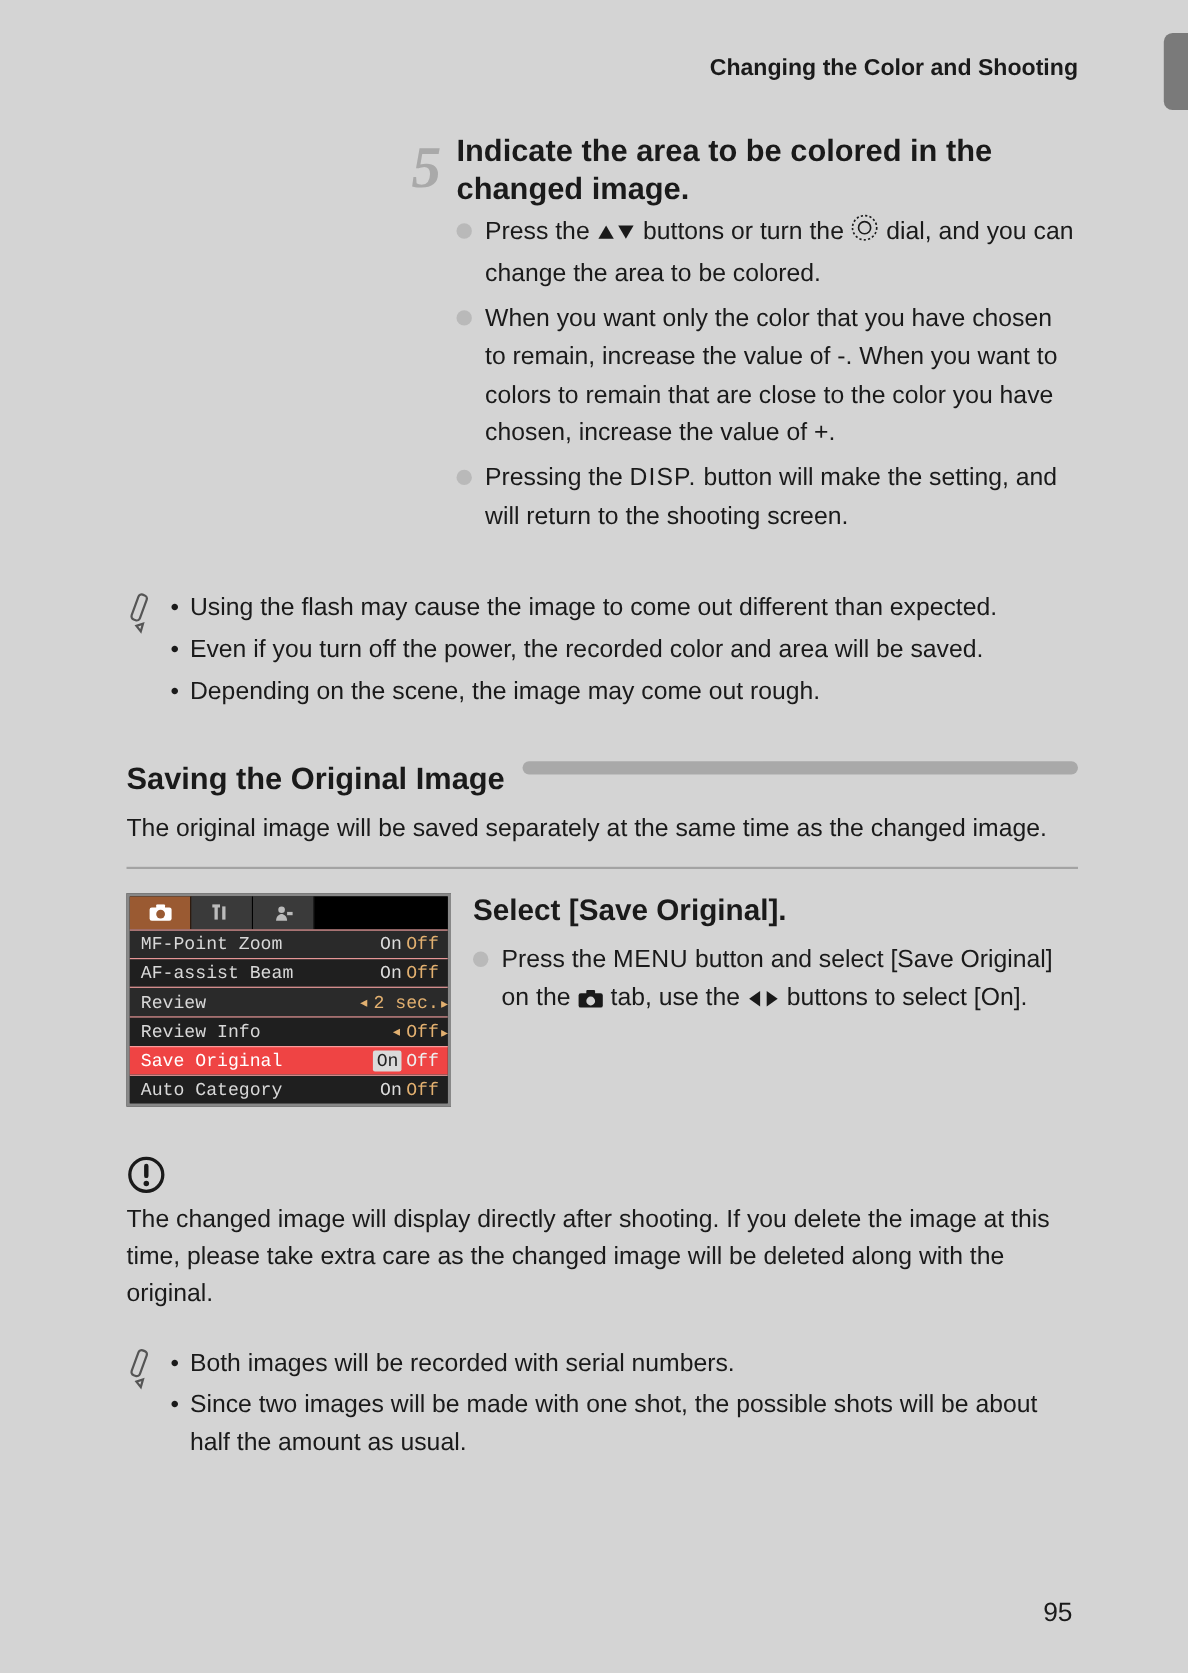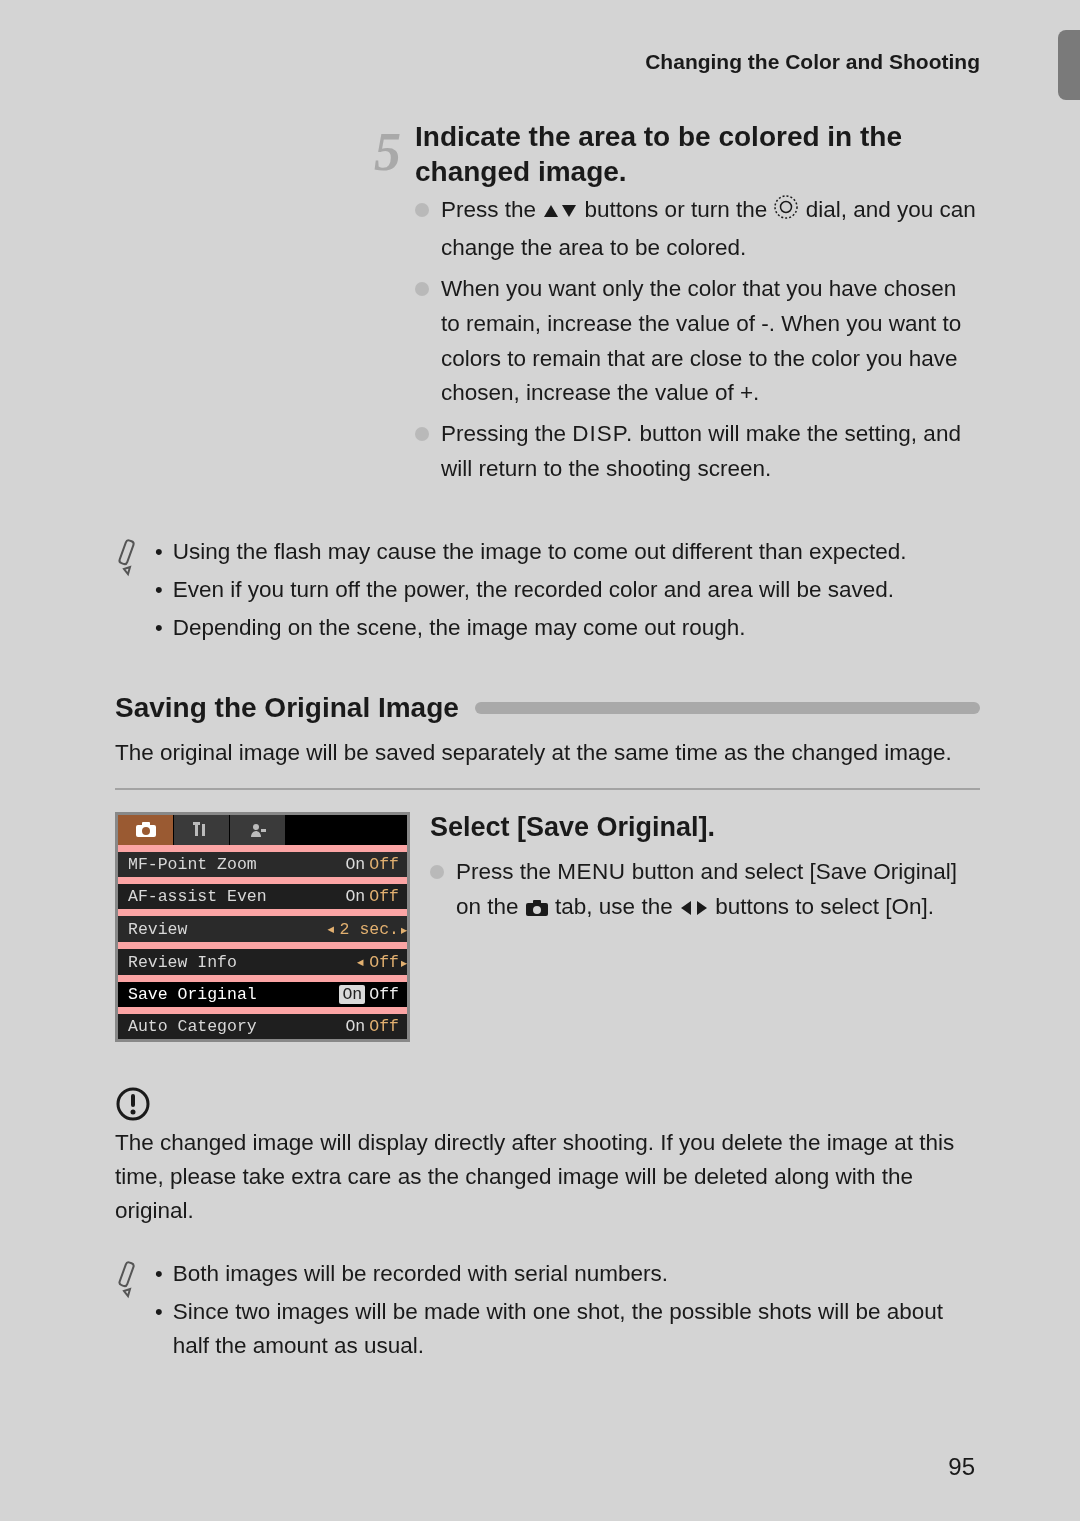"Saving the Original Image" .section-title-row { align-items: center -> none }
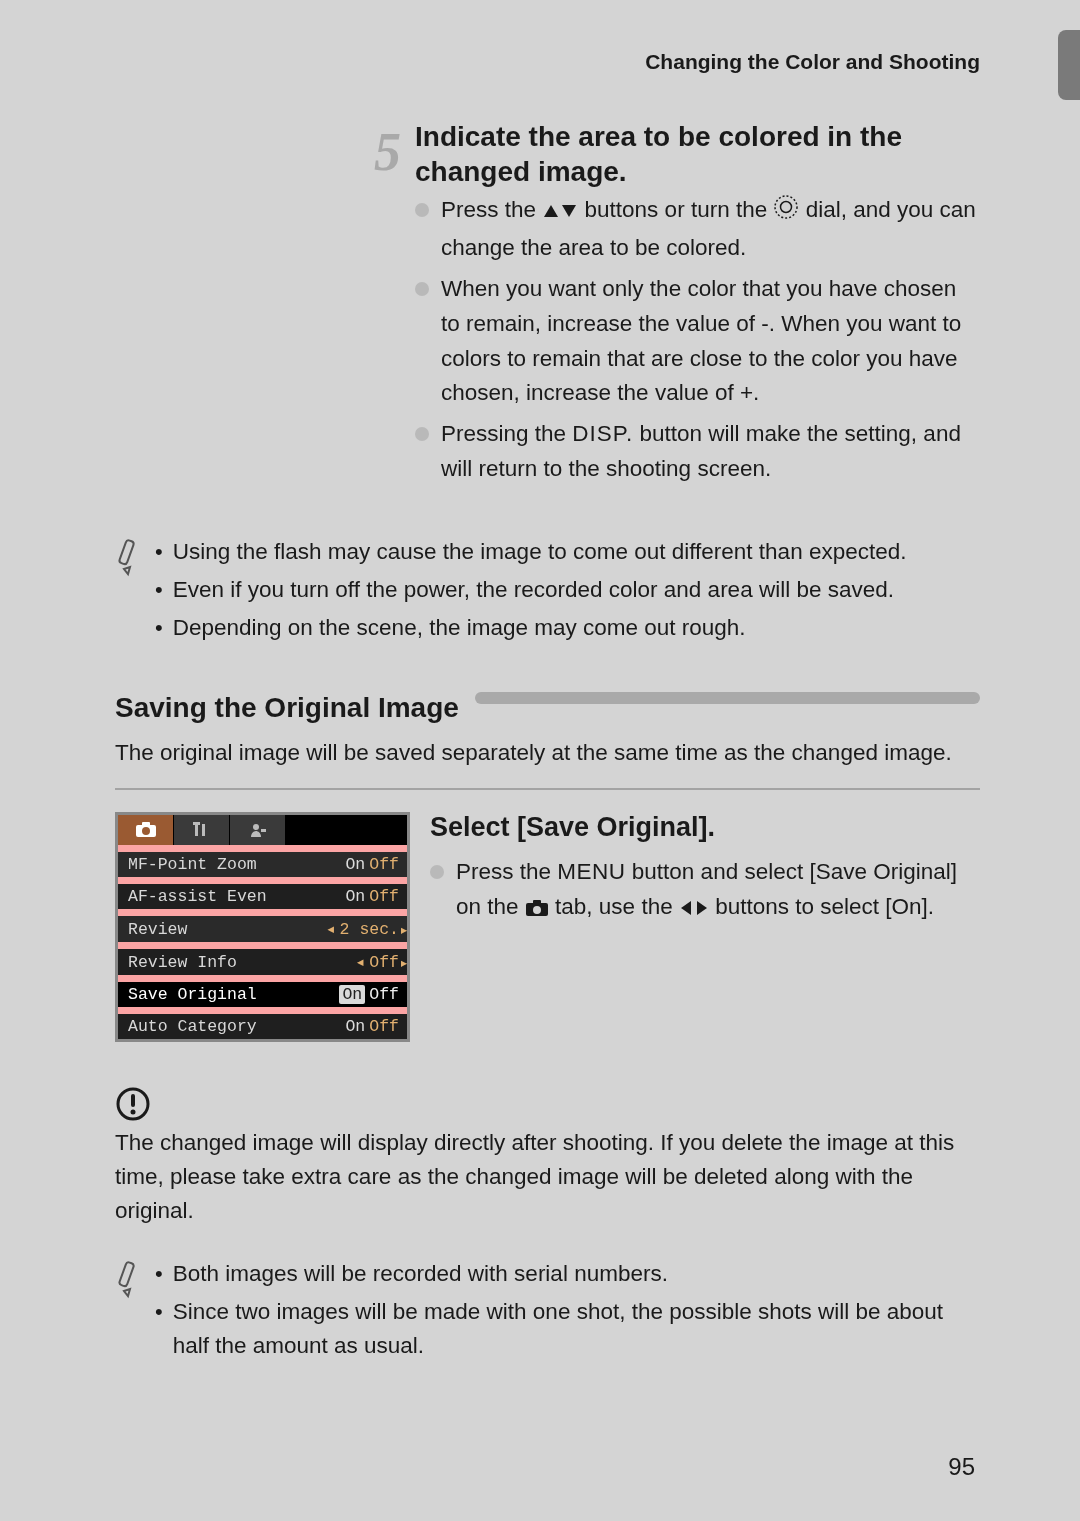"MF-Point Zoom" .cm-item { border-top: 7px solid #fca5a5 -> 1px solid #fca5a5 }
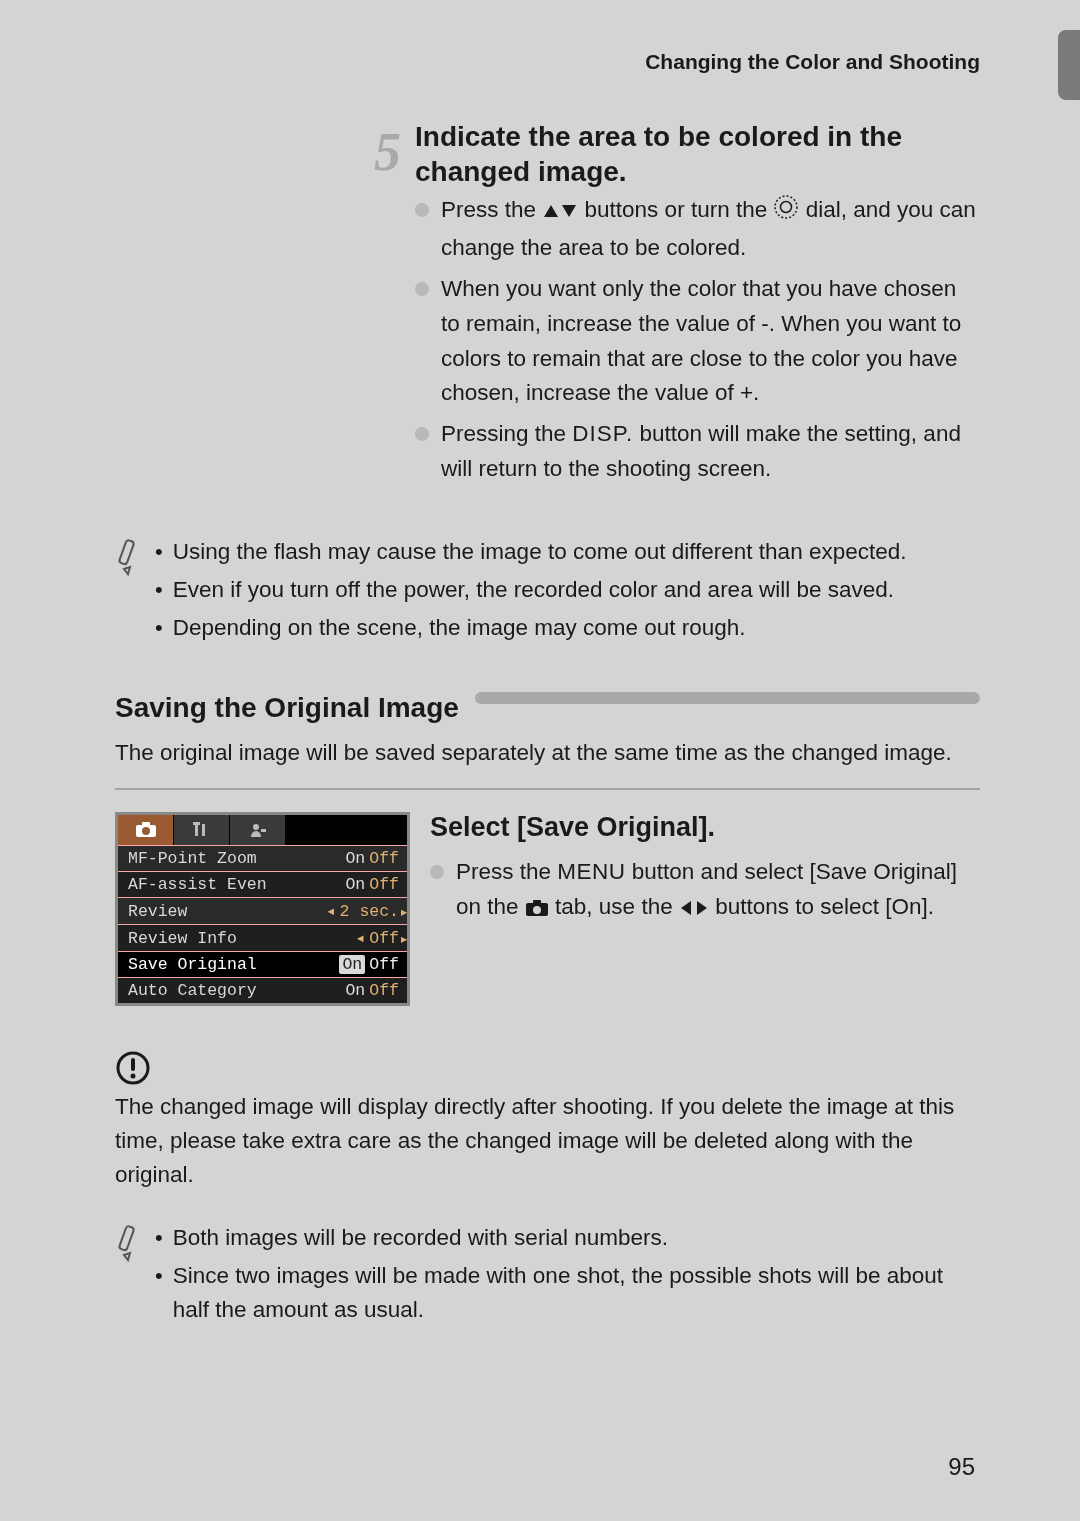"AF-assist Even" span.cm-label { text: Even -> Beam }
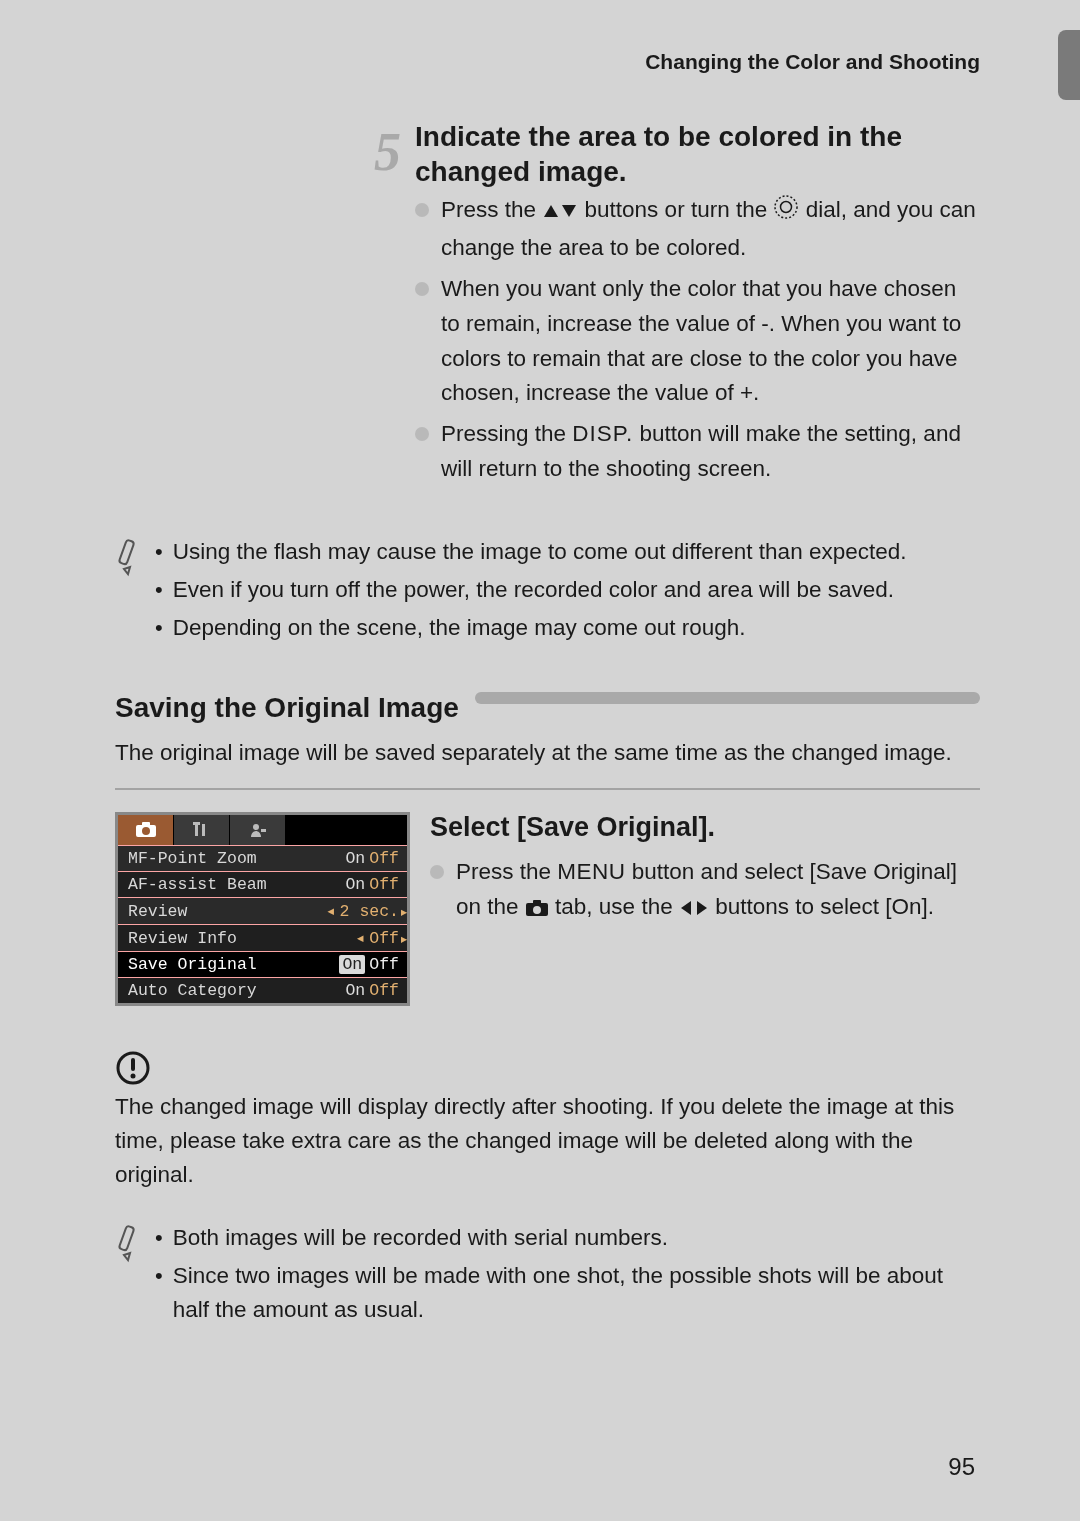"Save Original" .cm-item.selected { background: #000000 -> #ef4444 }
